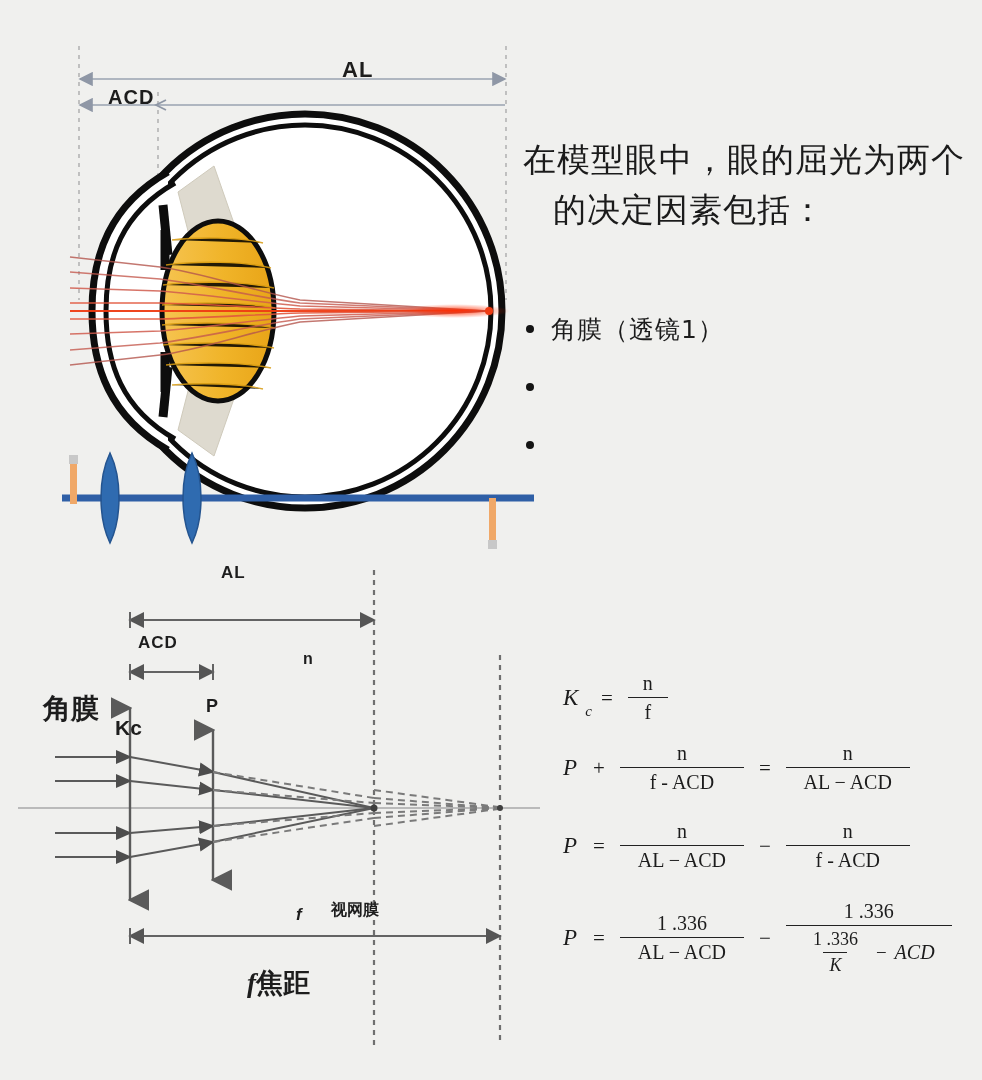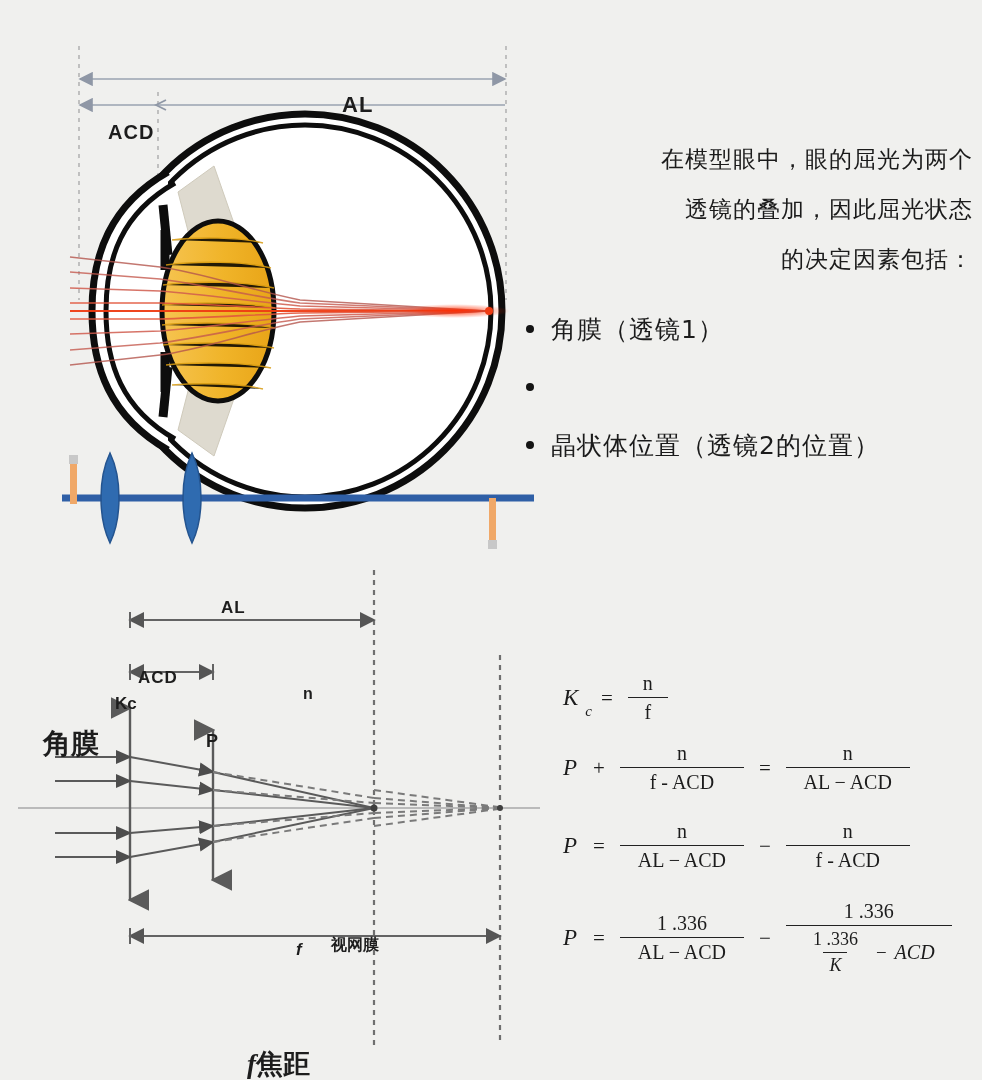"AL" .lbl { margin-top: 35px -> none }
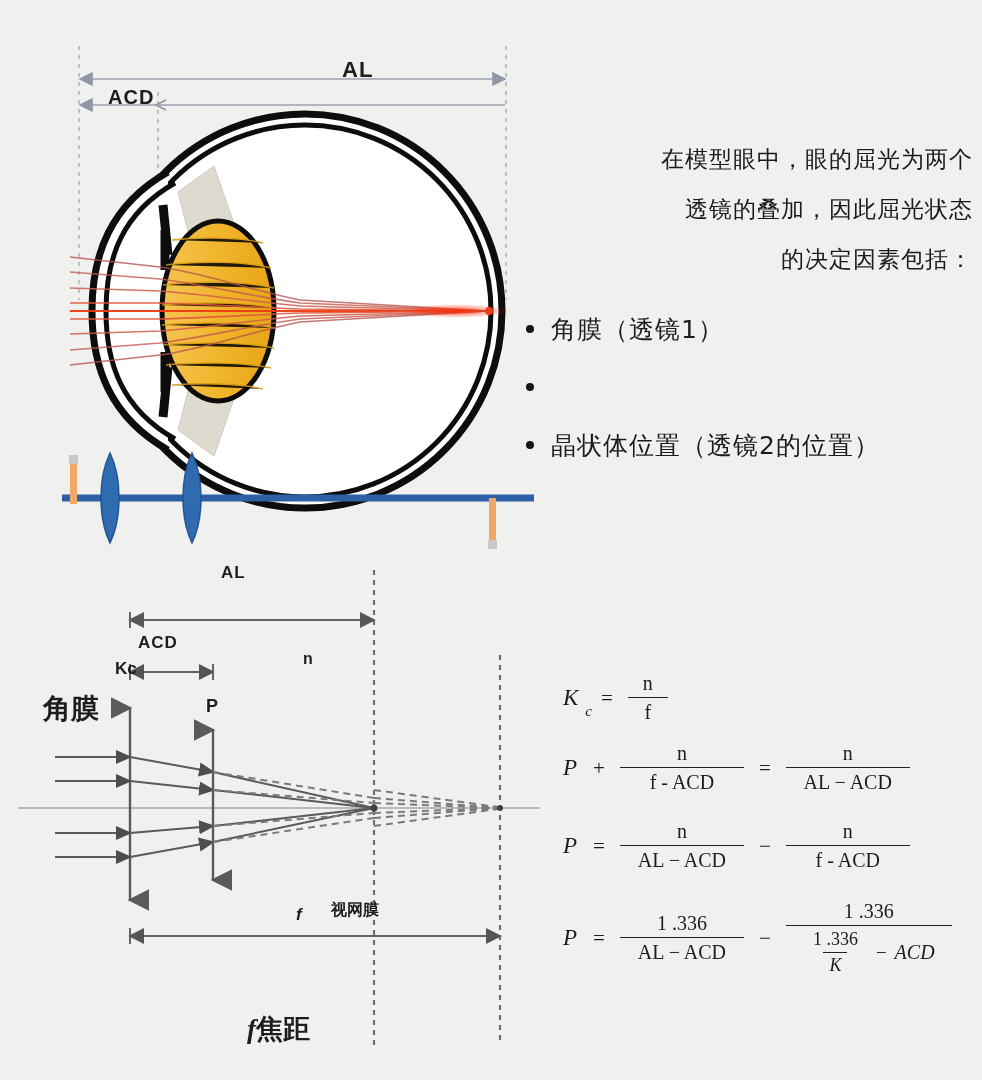"在模型眼中，眼的屈光为两个" .note-line { font-size: 23px -> 33px; text-align: right -> left }
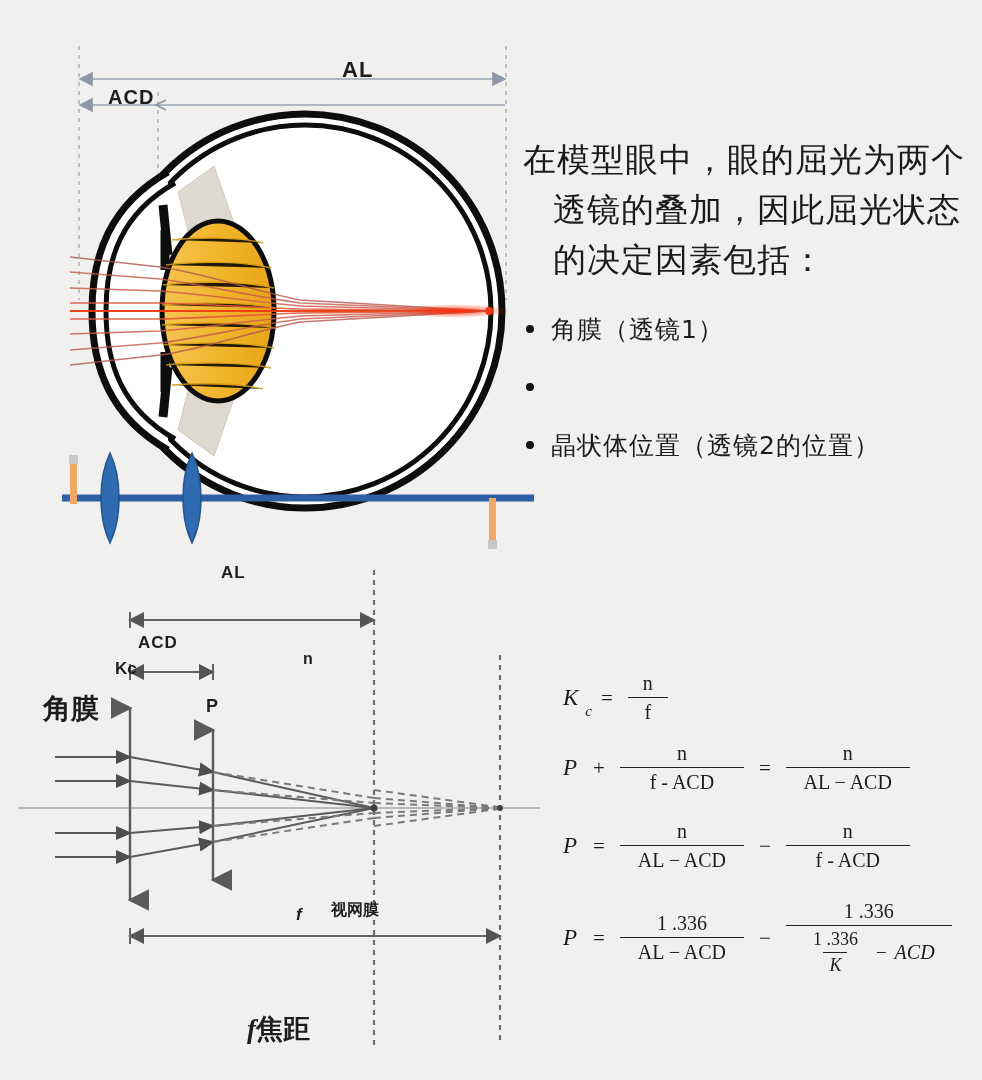"透镜的叠加，因此屈光状态" div.note-line { html: <div>透镜的叠加，因此屈光状态</div> -> none }
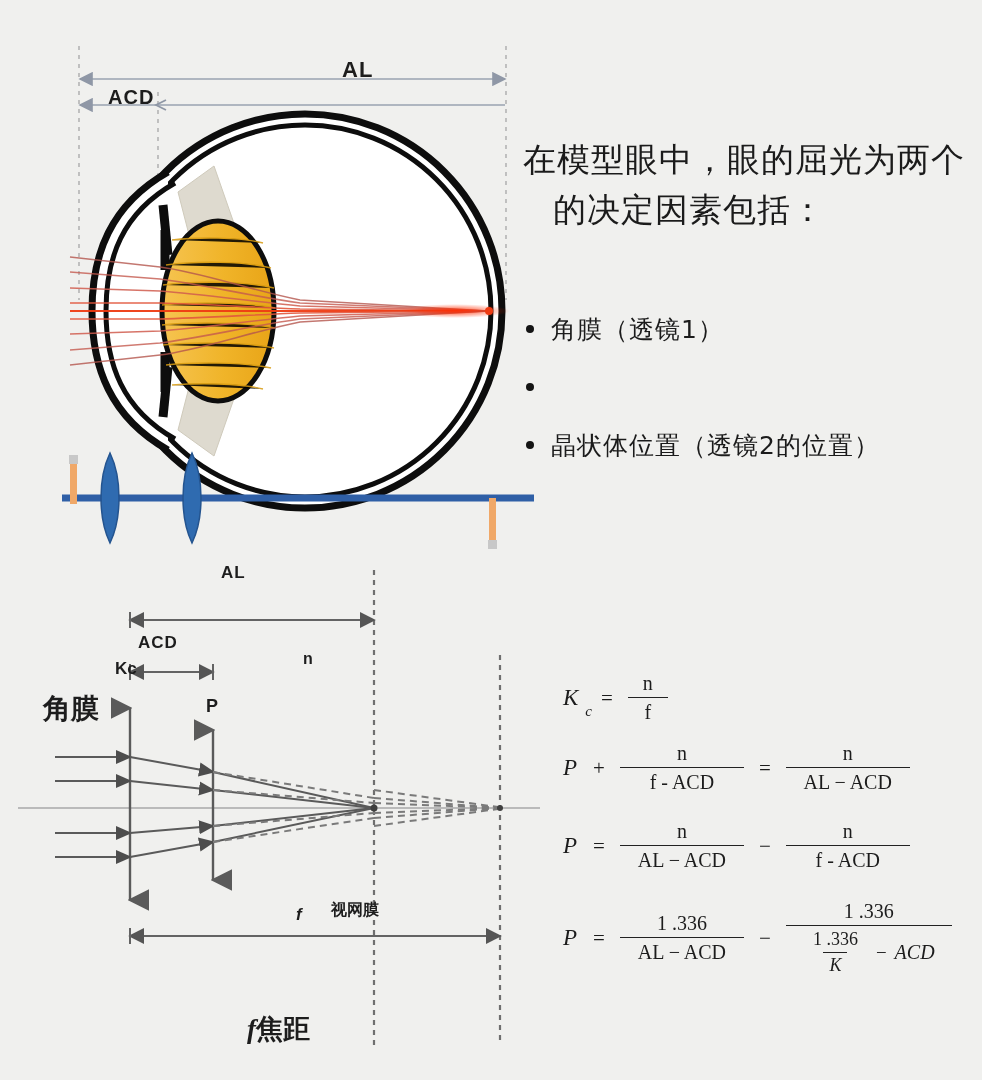"晶状体位置（透镜2的位置）" span.bullet-text { html: <span>晶状体位置（透镜2的位置）</span> -> none }
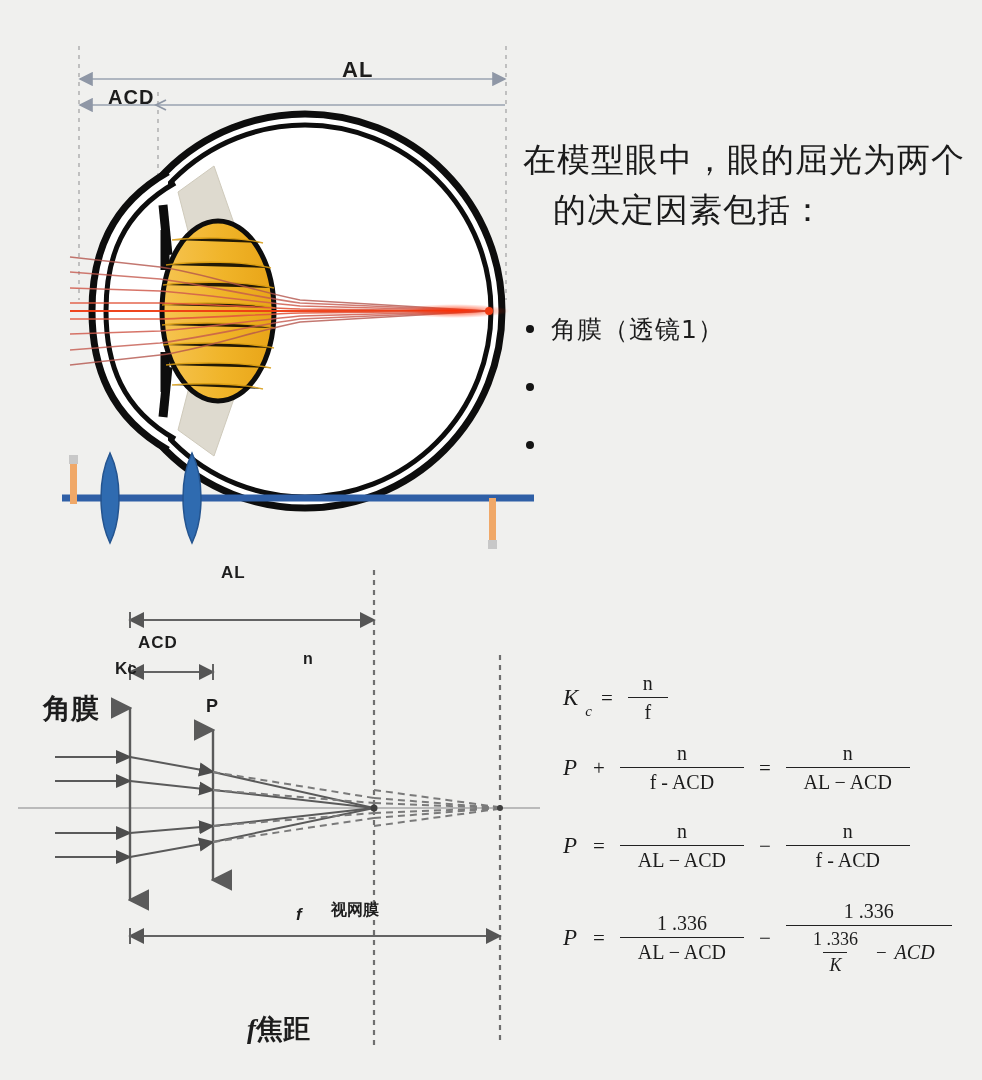"Kc" .lbl-kc { font-size: 17px -> 21px; top: 659px -> 716px }
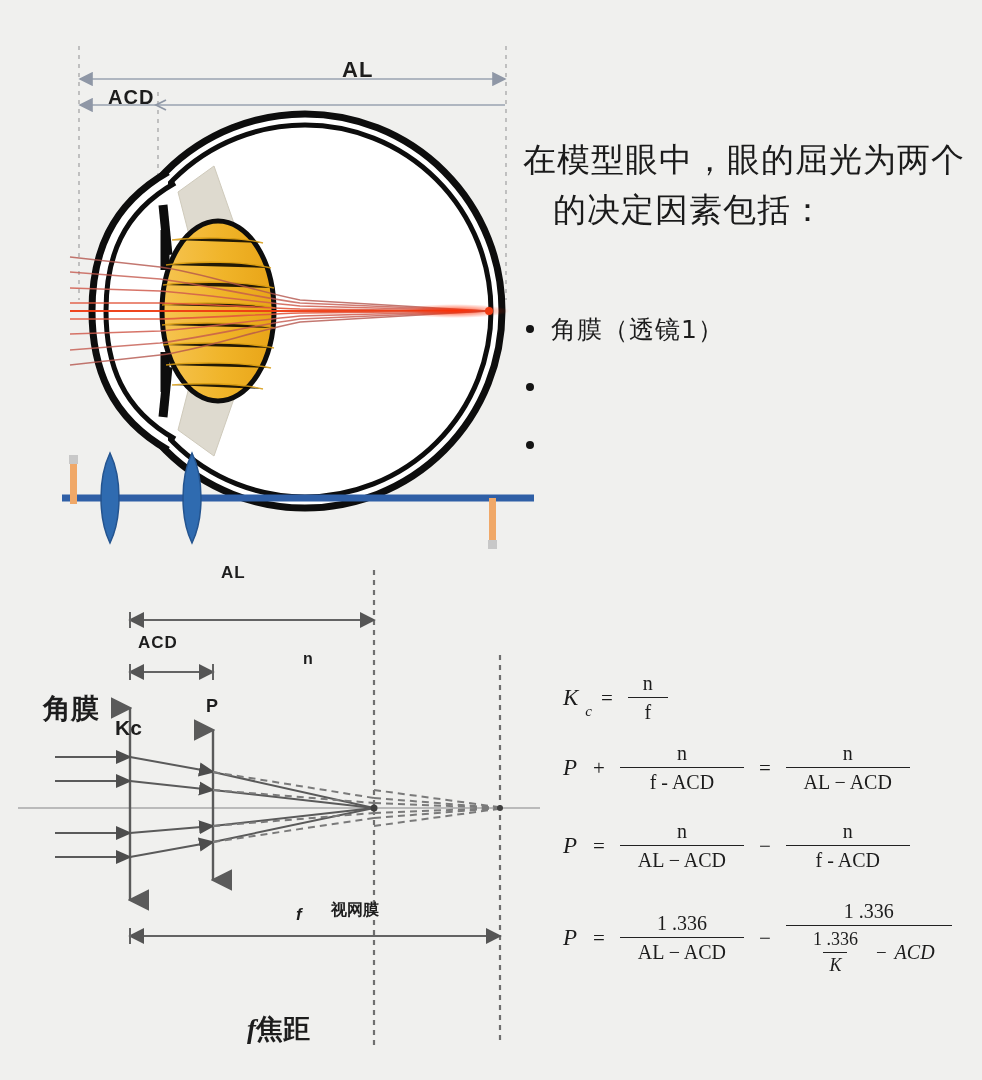"f焦距" .lbl-focal { top: 1011px -> 965px }
